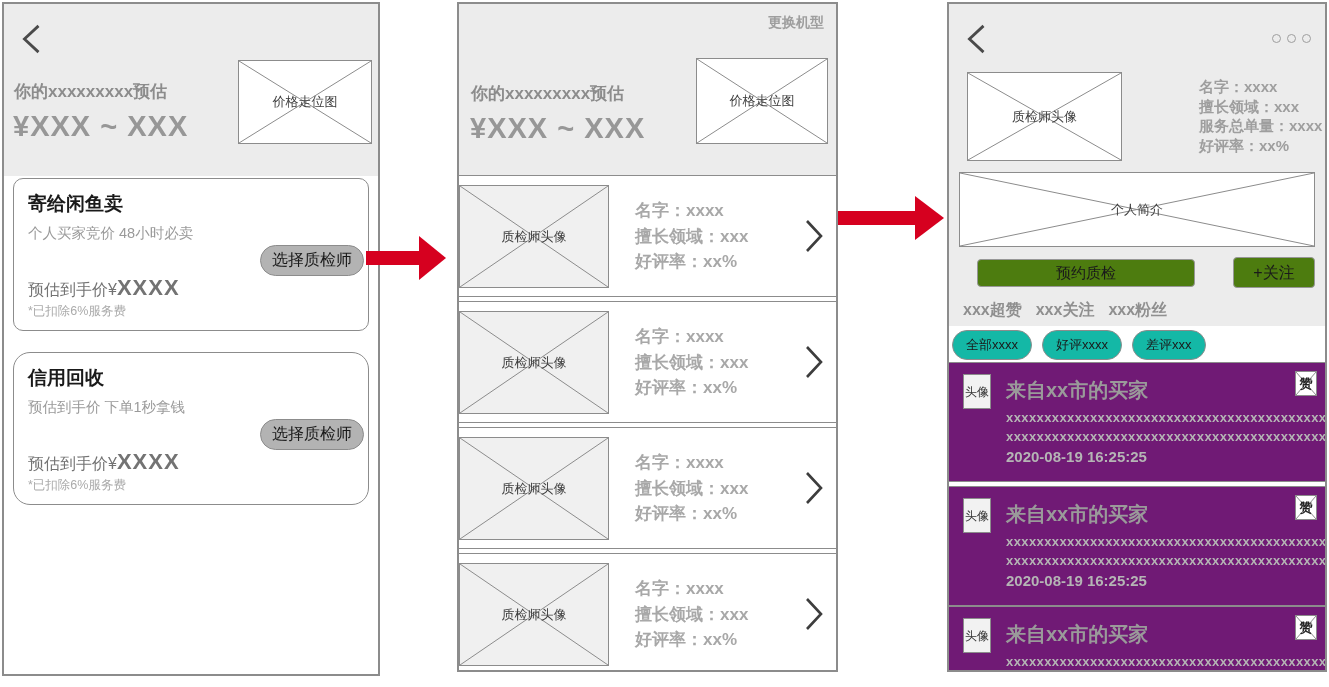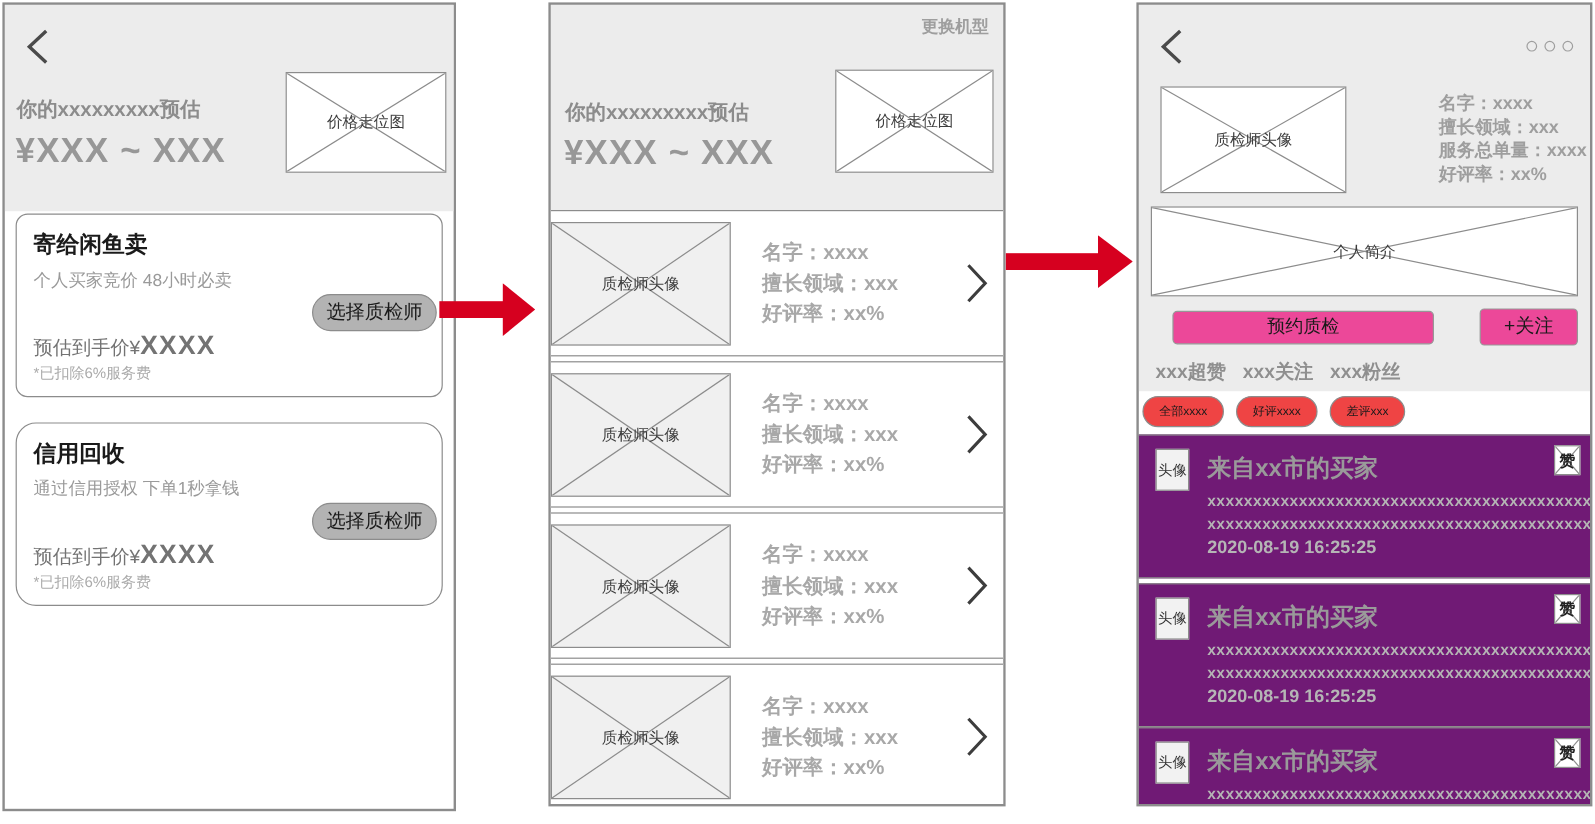"预约质检" .gray-btn { background: #ec4899 -> #4d7c0f }
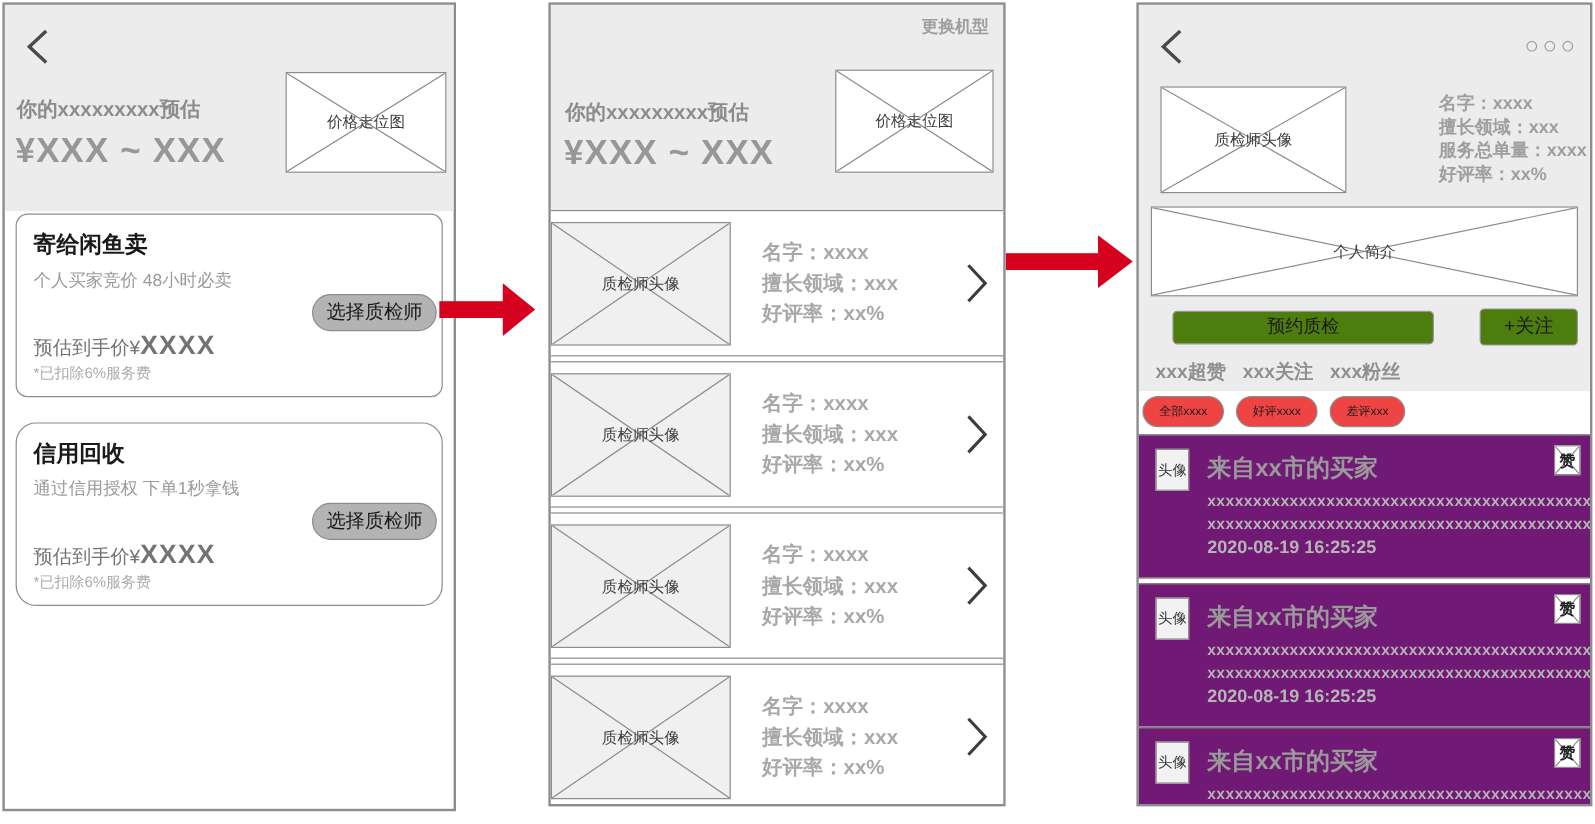"全部xxxx" .tab-pill { background: #ef4444 -> #14b8a6; font-size: 10px -> 13px }
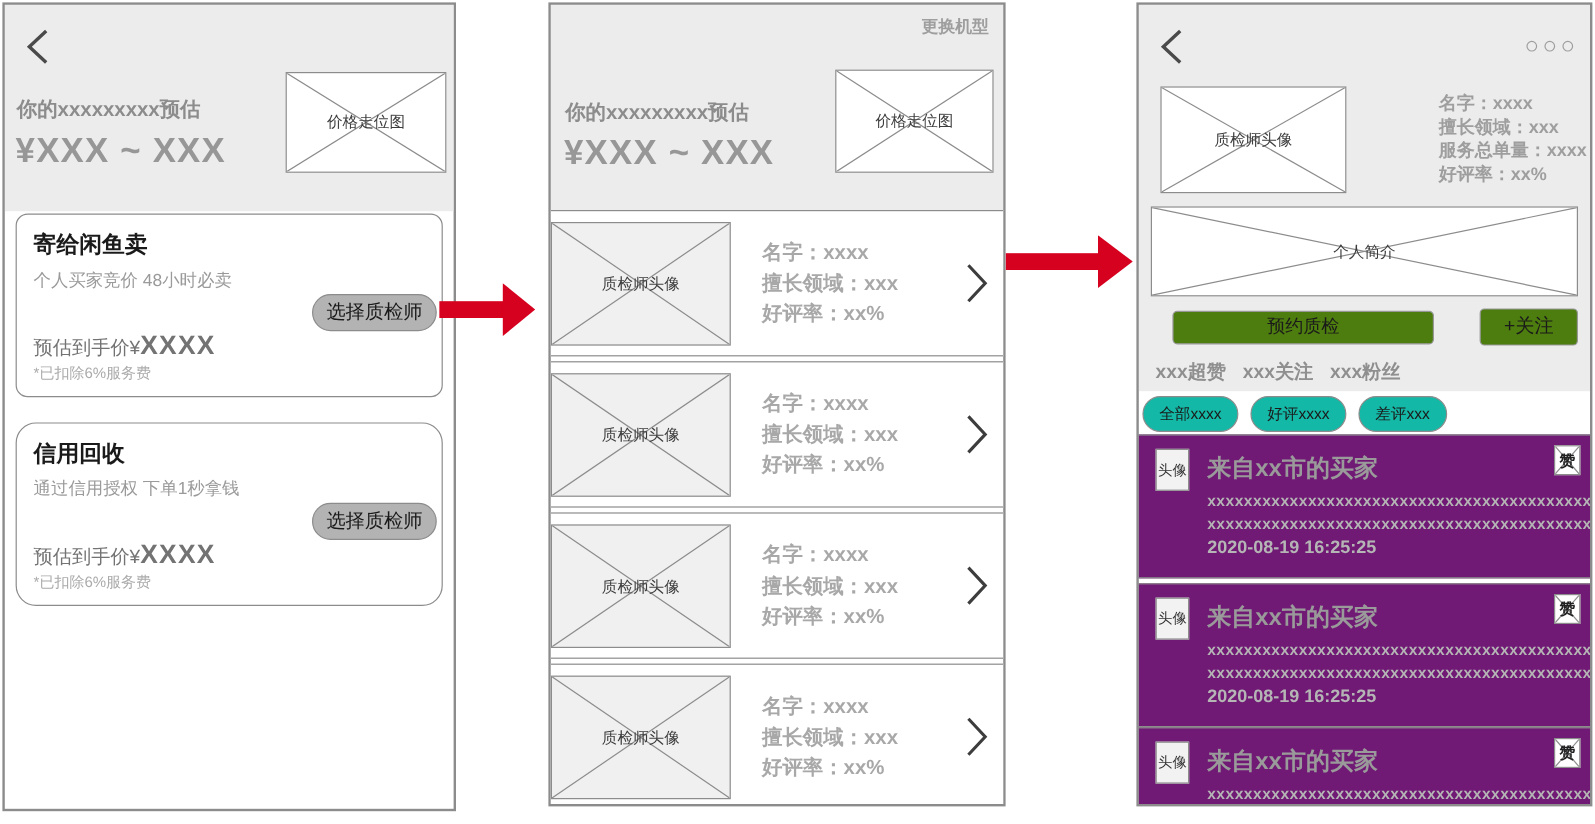"通过信用授权 下单1秒拿钱" div.card-sub { text: 通过信用授权 -> 预估到手价 }
